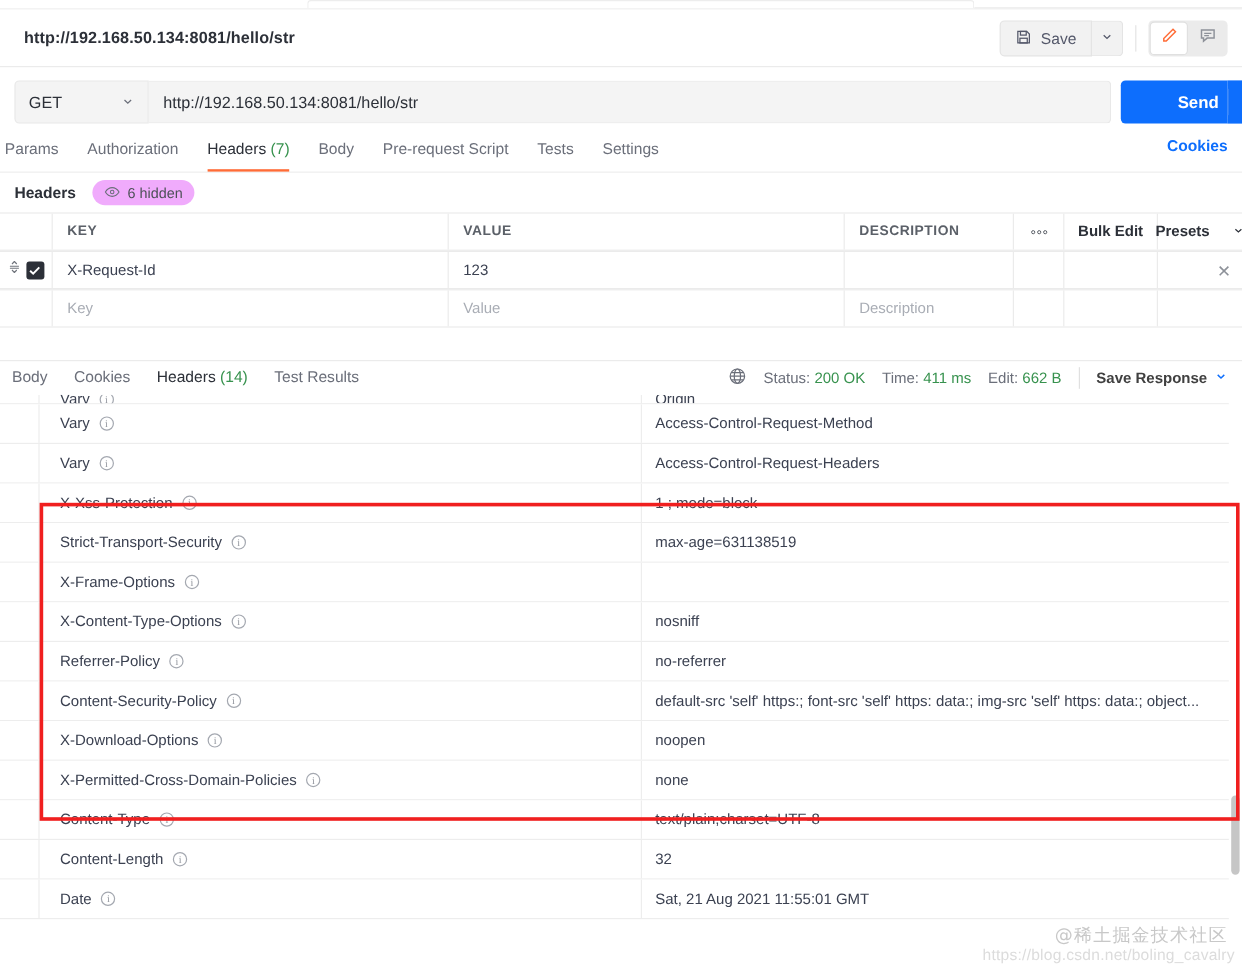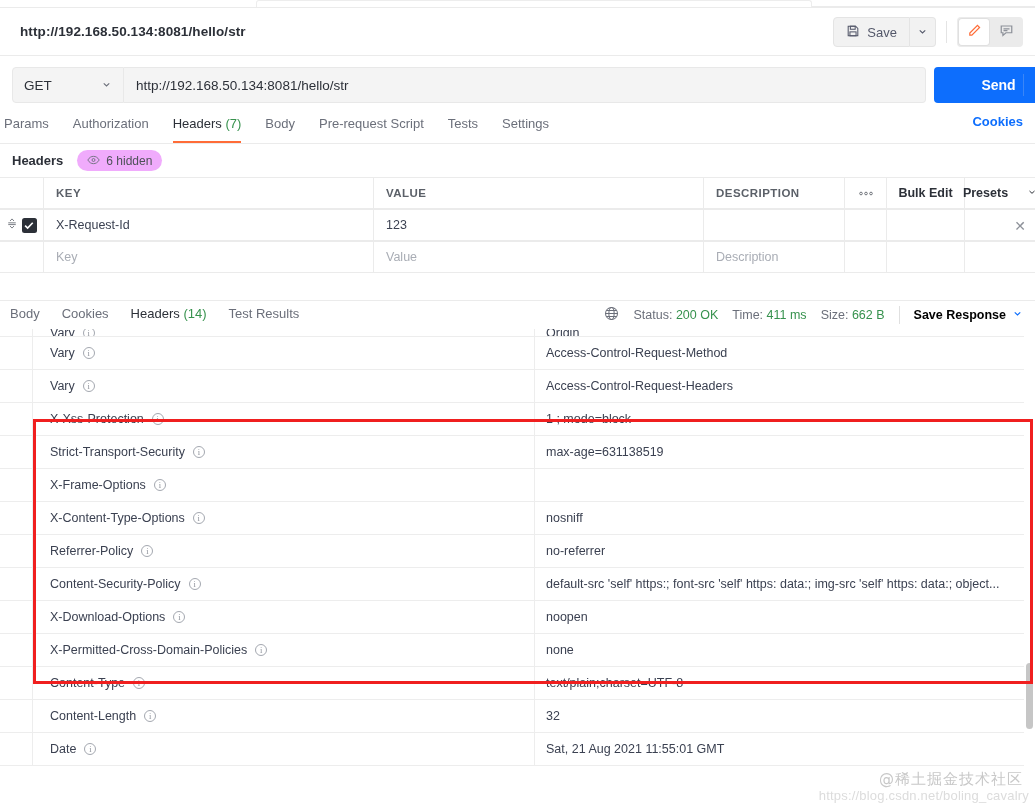"Size:" span { text: Size -> Edit }
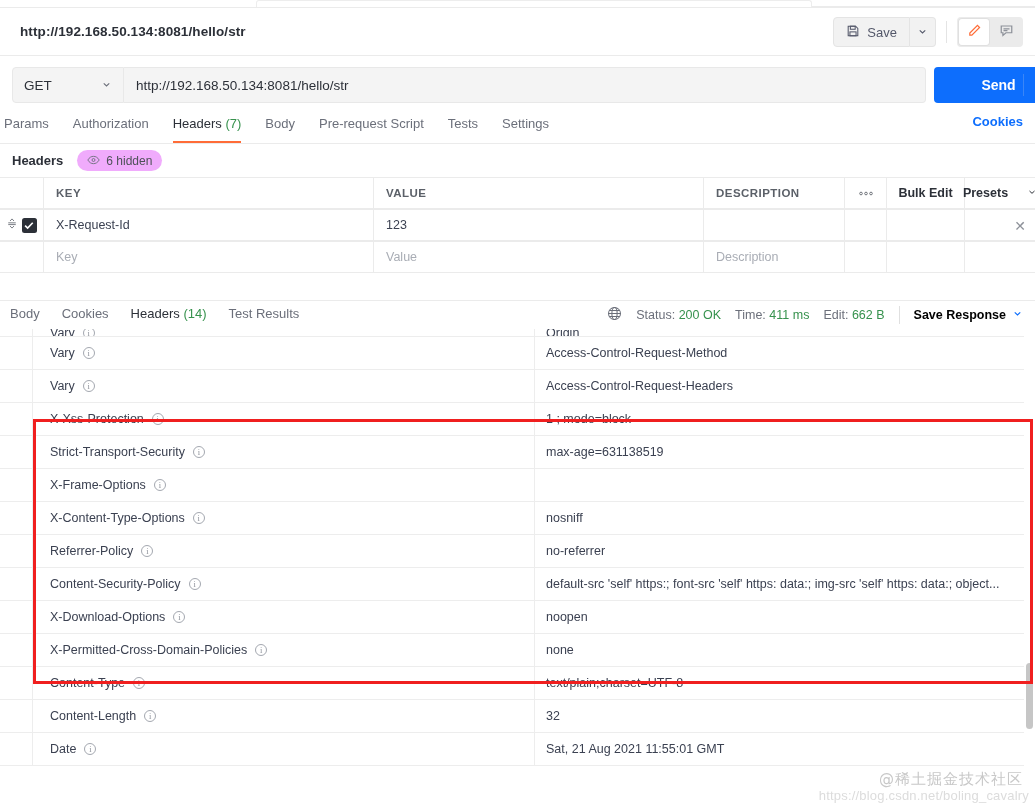"Save Response" .save-resp { color: #000000 -> #404040 }
